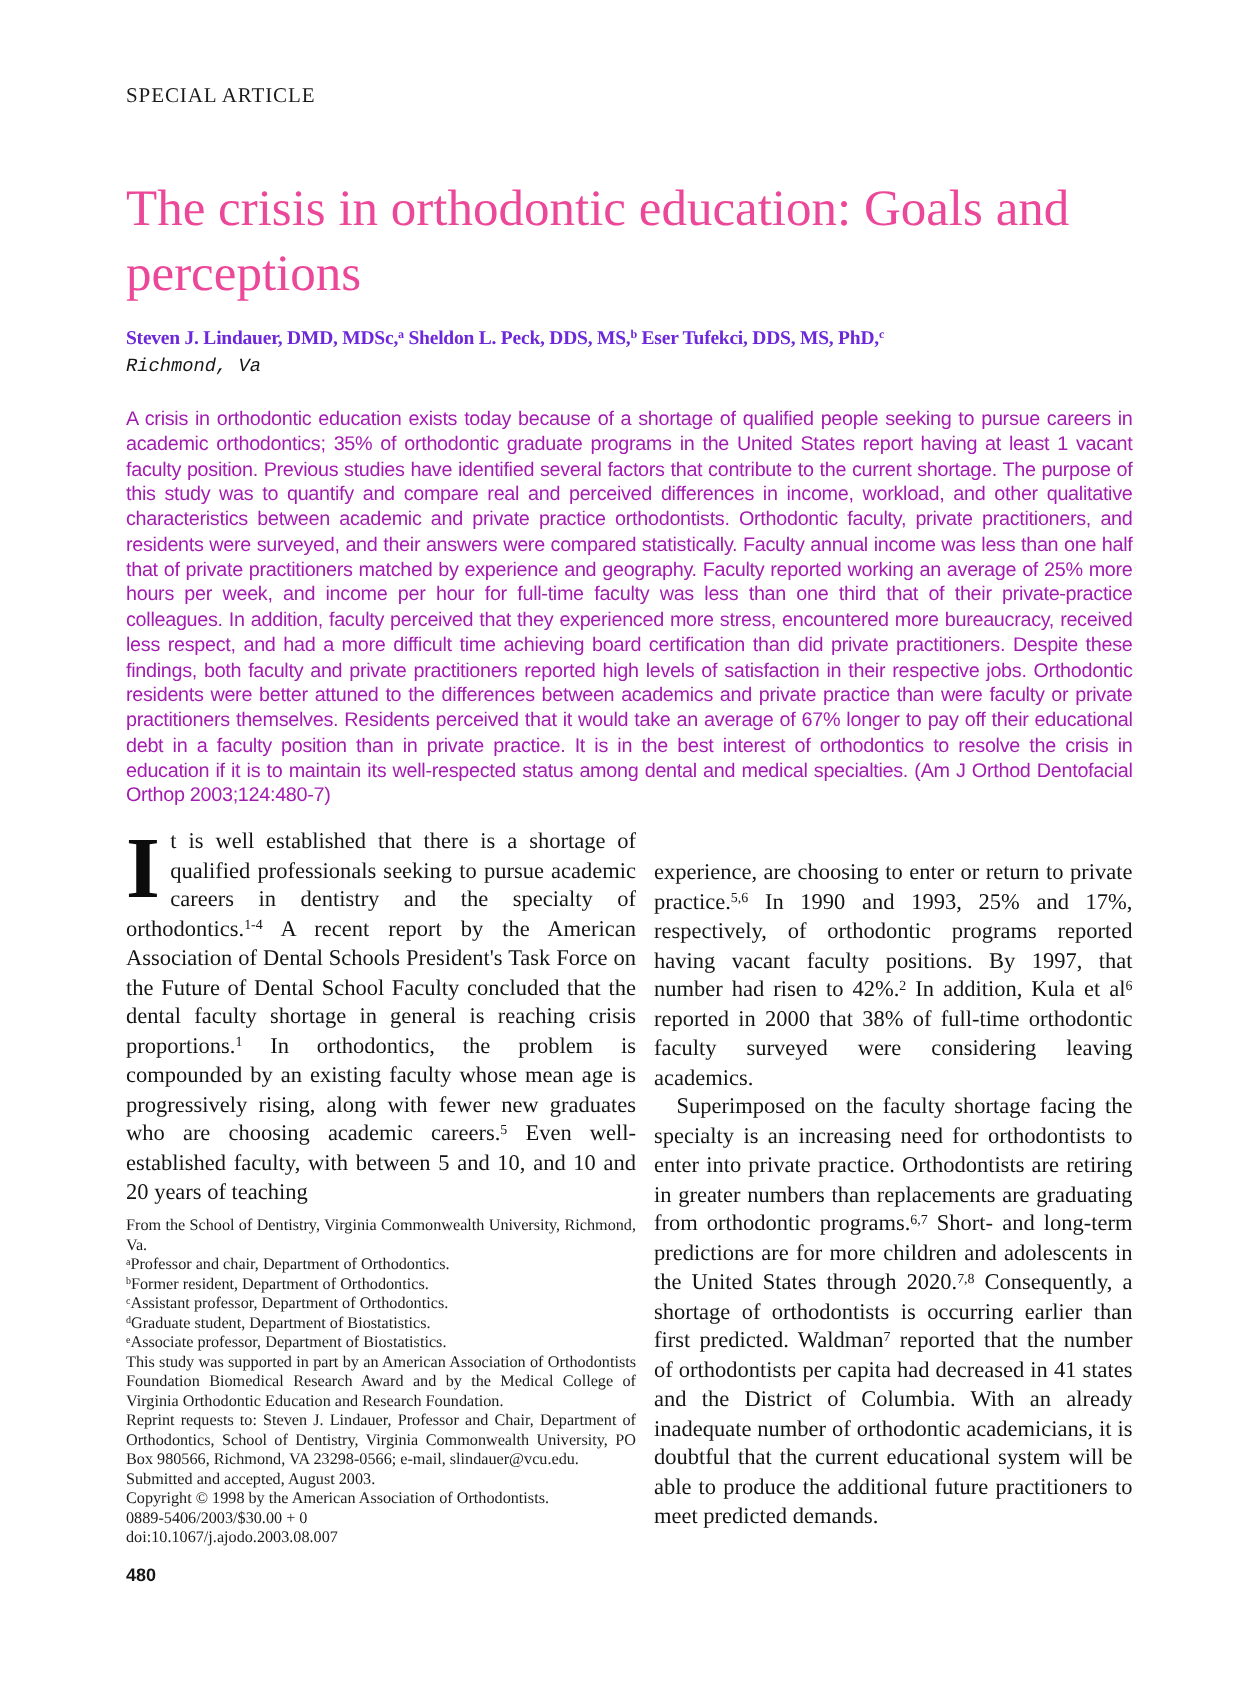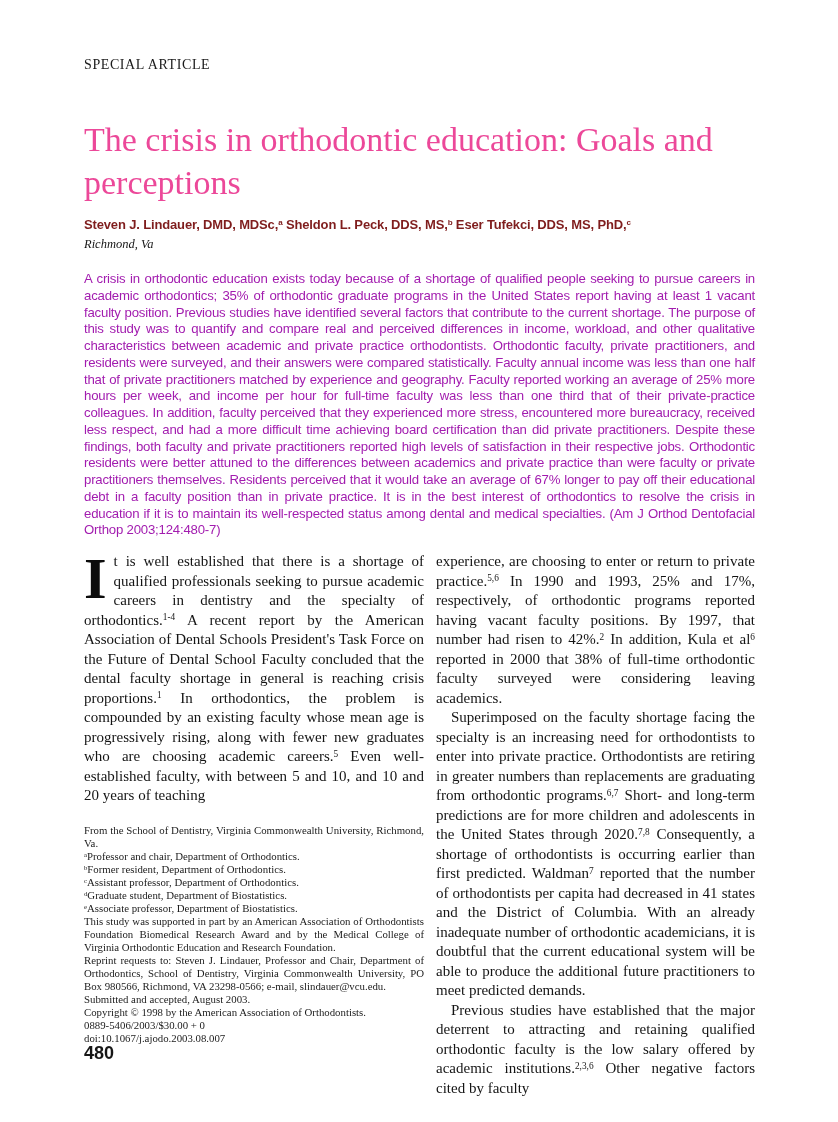"Steven J. Lindauer, DMD, MDSc,a" .authors { color: #7f1d1d -> #6d28d9; font-family: Liberation Sans, sans-serif -> Liberation Serif, serif }
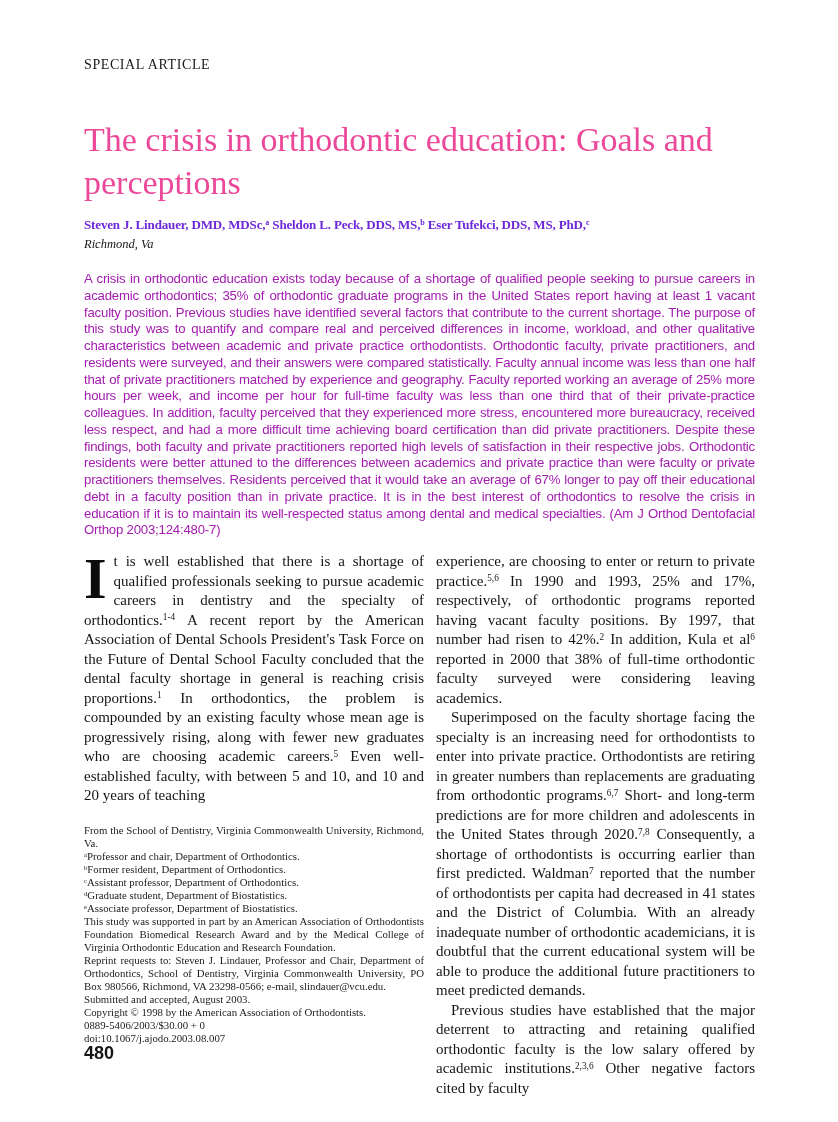"Richmond, Va" .affiliation { font-family: Liberation Serif, serif -> Liberation Mono, monospace }
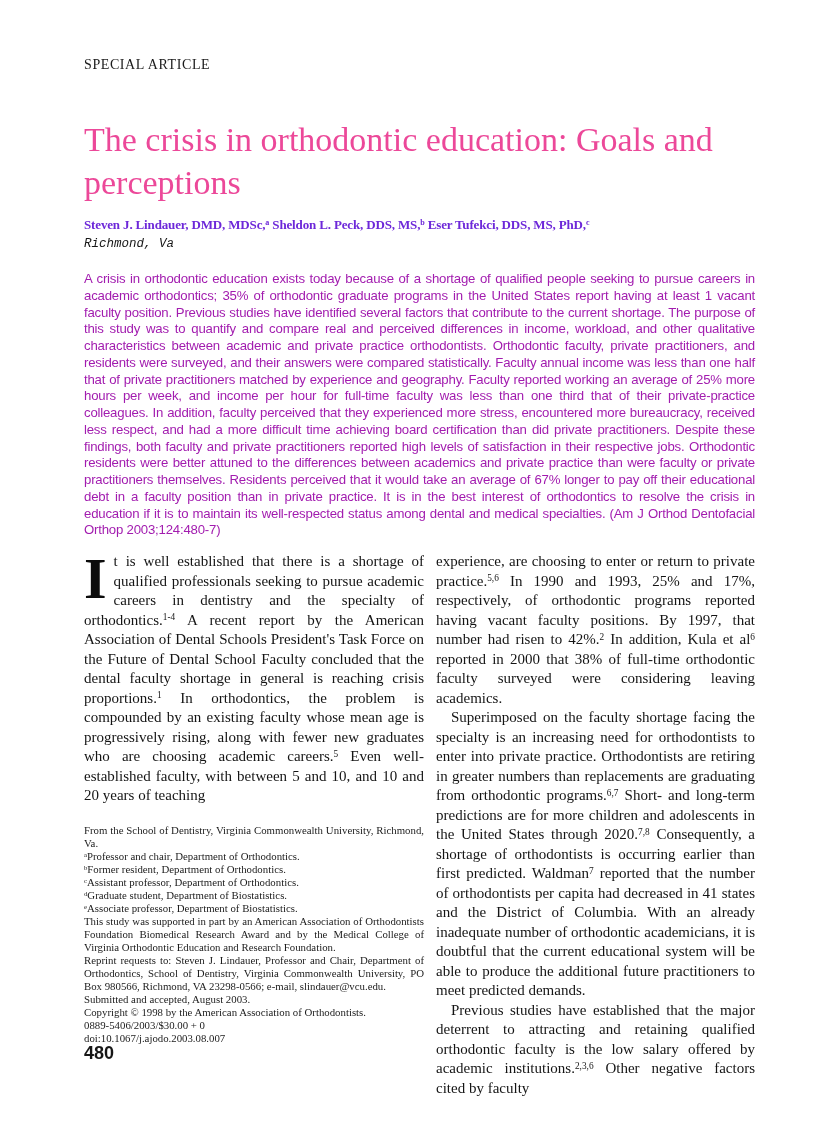"experience, are choosing to enter" .col-right { margin-top: none -> 21px }
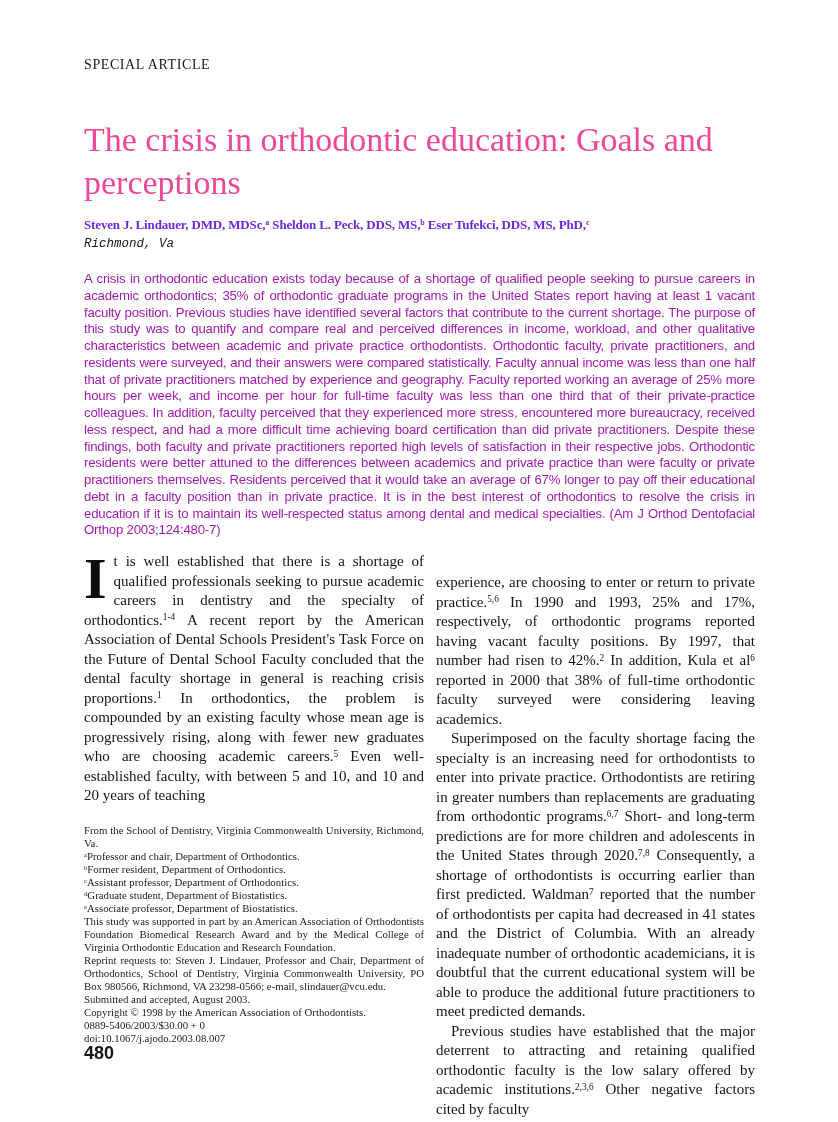"From the School of Dentistry," .footnotes { margin-top: 18px -> 5px }
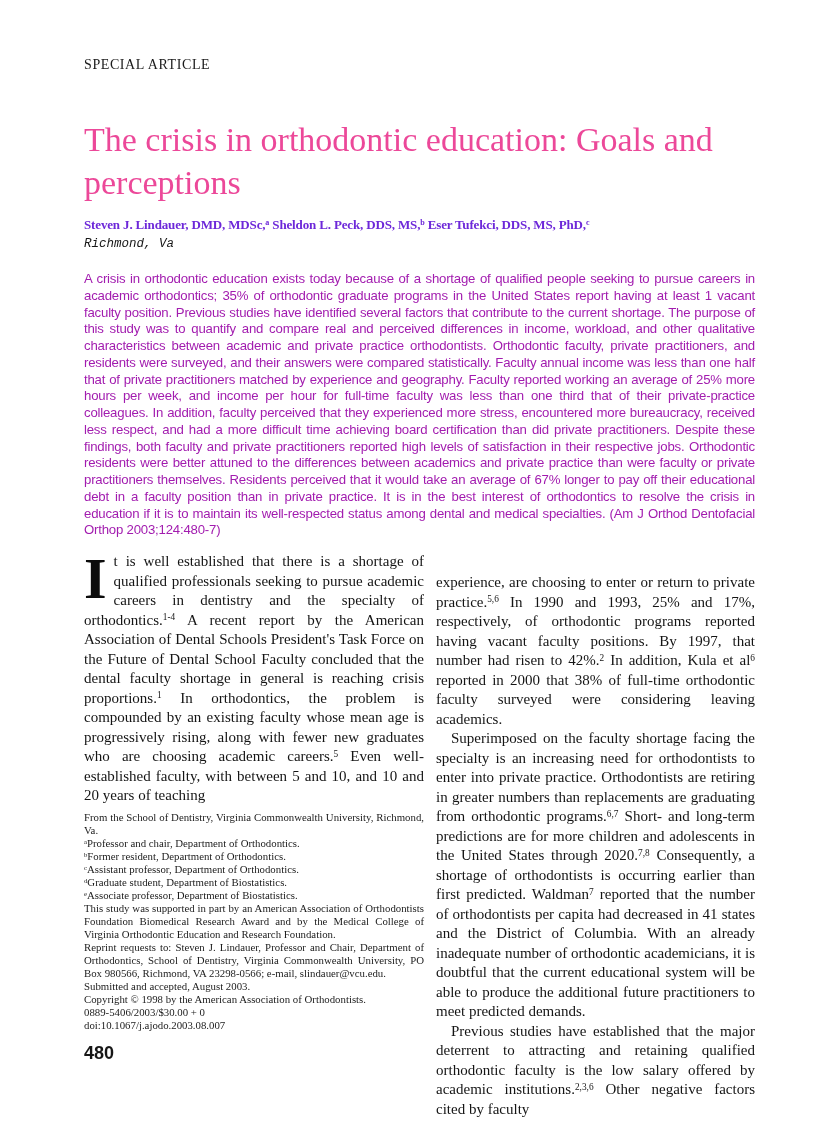"Previous studies have established that" p.par-indent { html: <p>Previous studies have established that the major deterrent to attracting and retaining qualified orthodontic faculty is the low salary offered by academic institutions.<sup>2,3,6</sup> Other negative factors cited by faculty</p> -> none }
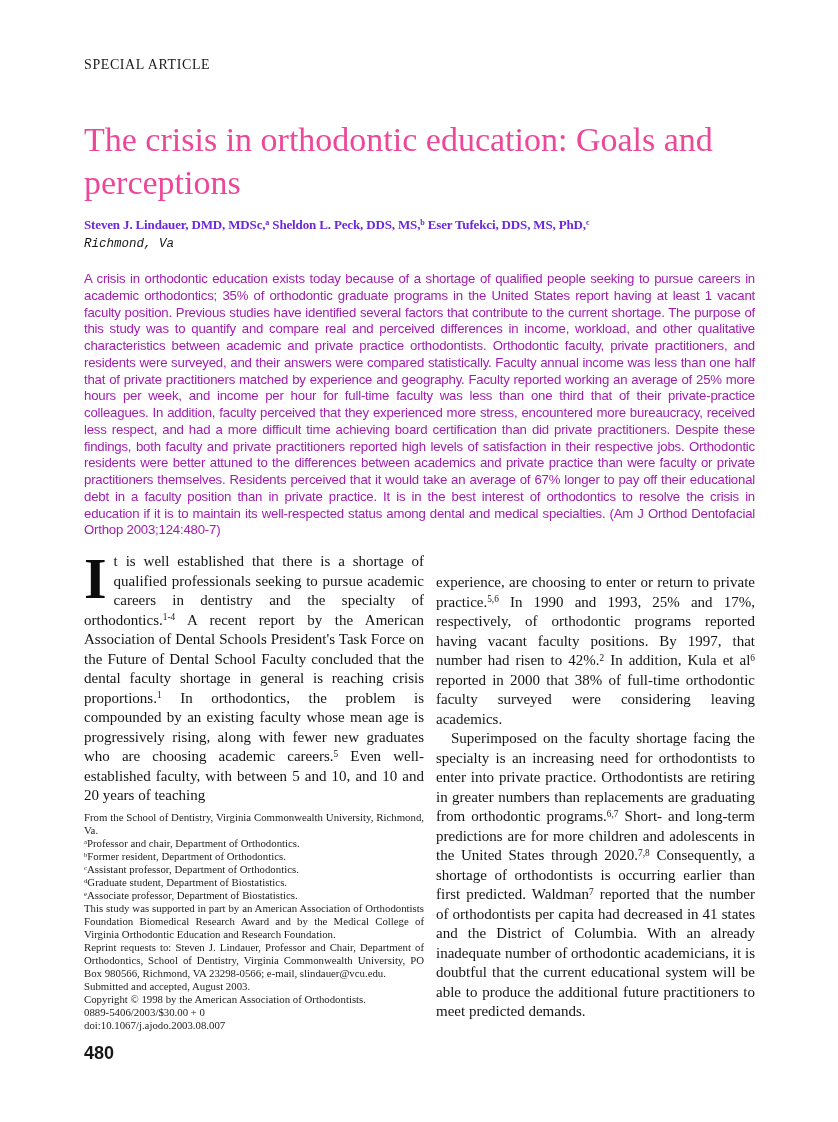"480" .page-number { font-size: 18px -> 12px }
